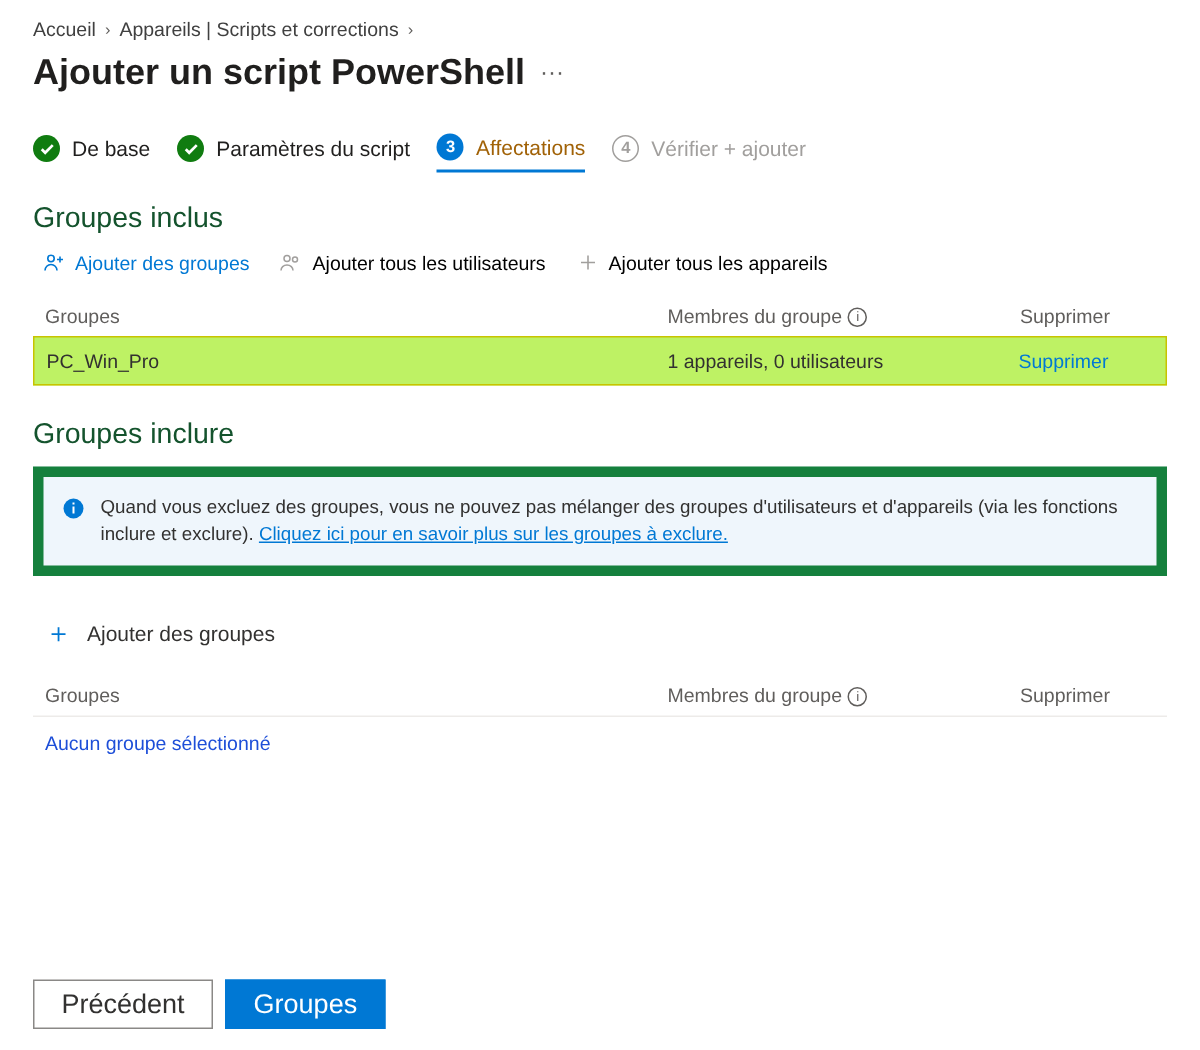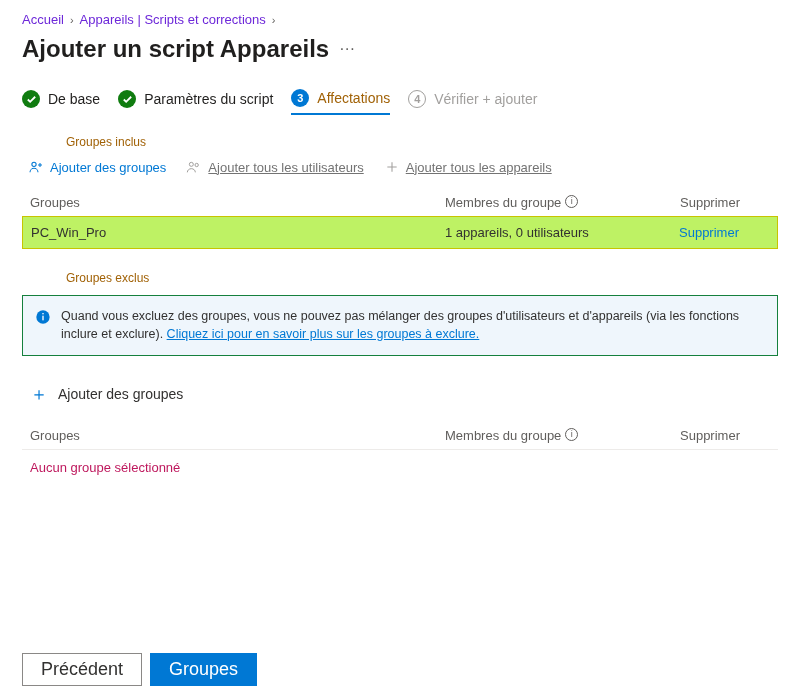"Accueil" .breadcrumb a { color: #6d28d9 -> #404040 }
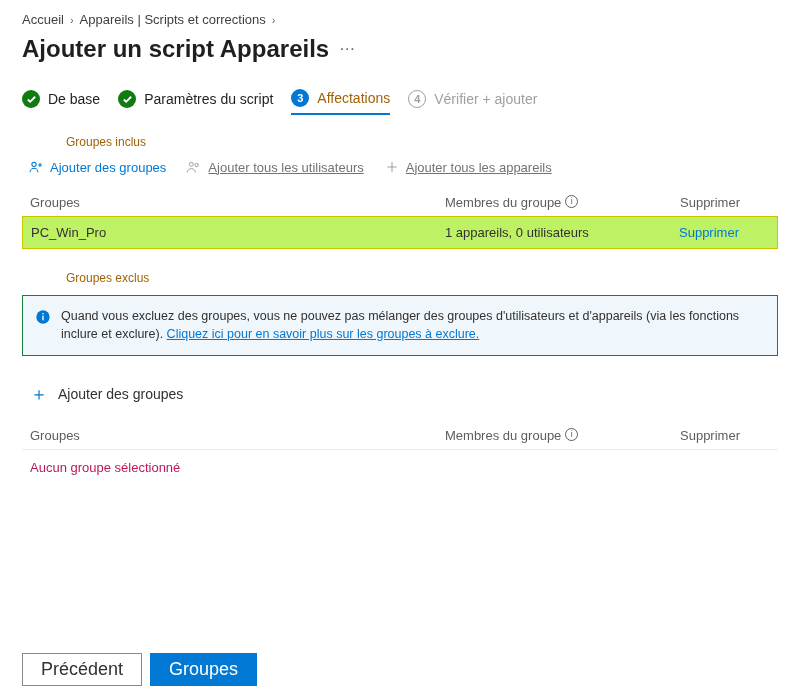"Ajouter un script Appareils" span { text: Appareils -> PowerShell }
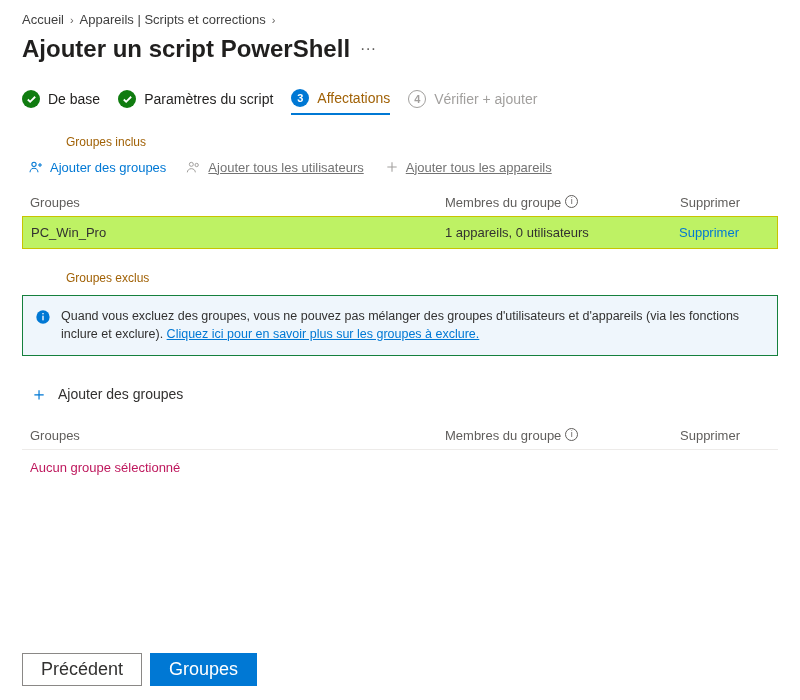"Groupes inclus" .section-label { color: #a16207 -> #14532d; font-size: 12px -> 19px; margin-left: 44px -> none }
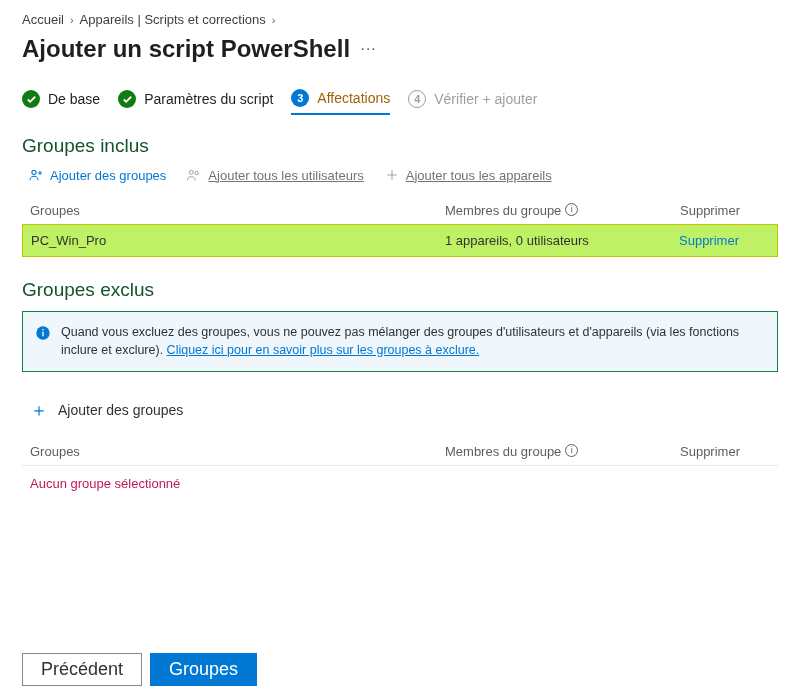"Ajouter tous les utilisateurs" .cmd.disabled { color: #737373 -> #000000; text-decoration: underline -> none }
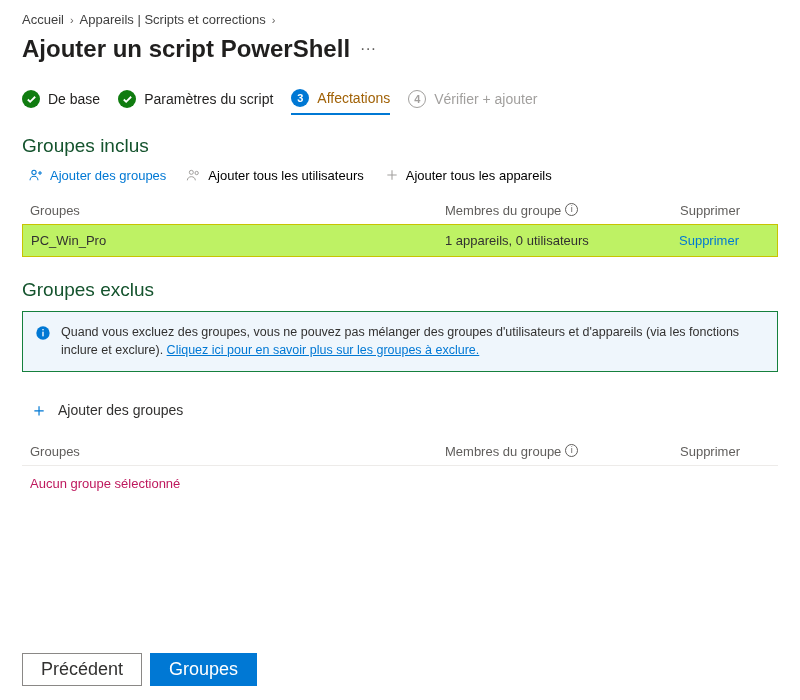"Membres du groupe" .col-m { align-items: flex-start -> flex-end }
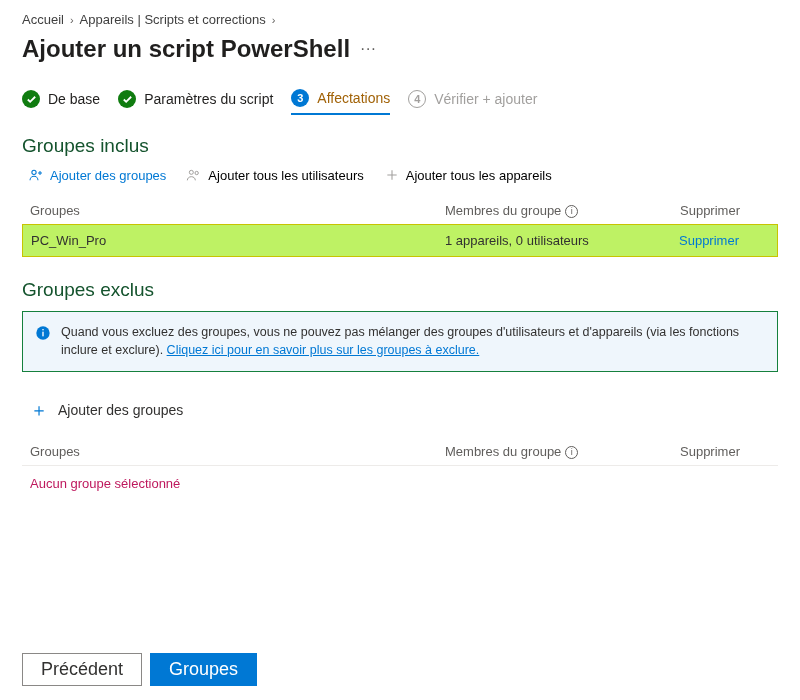"Groupes exclus" div.section-label { text: exclus -> inclure }
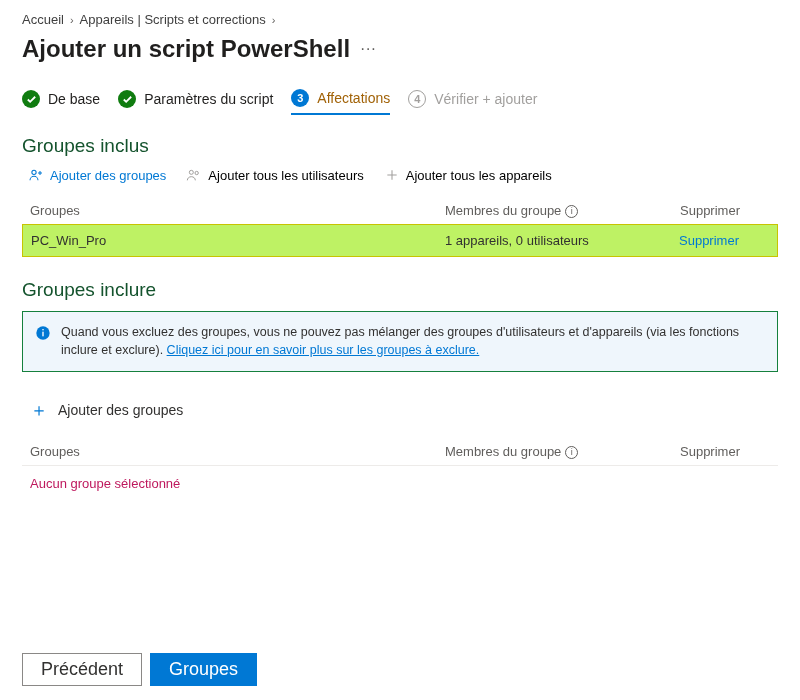"Quand vous excluez des groupes," .infobox { border: 1px solid #15803d -> 7px solid #15803d }
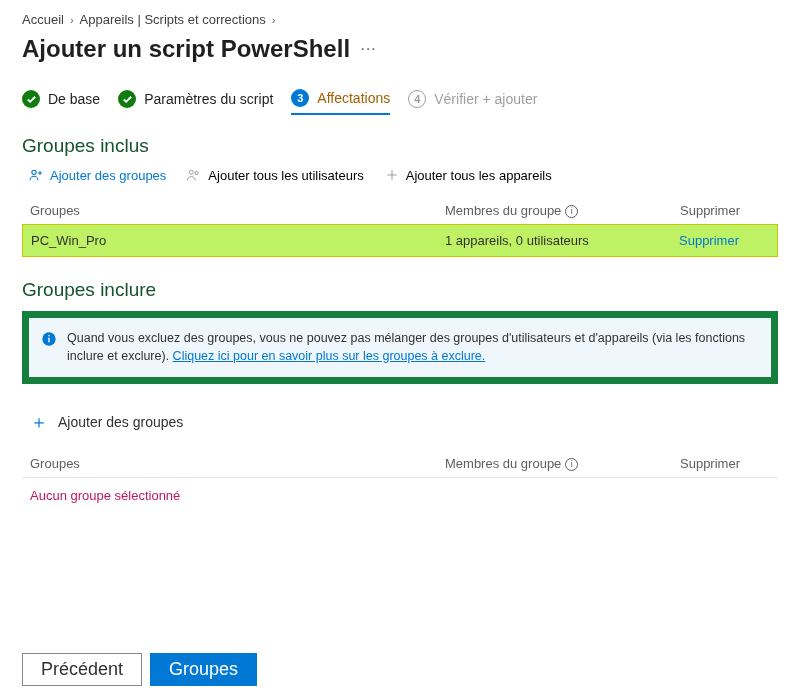"Aucun groupe sélectionné" .norow { color: #be185d -> #1d4ed8 }
